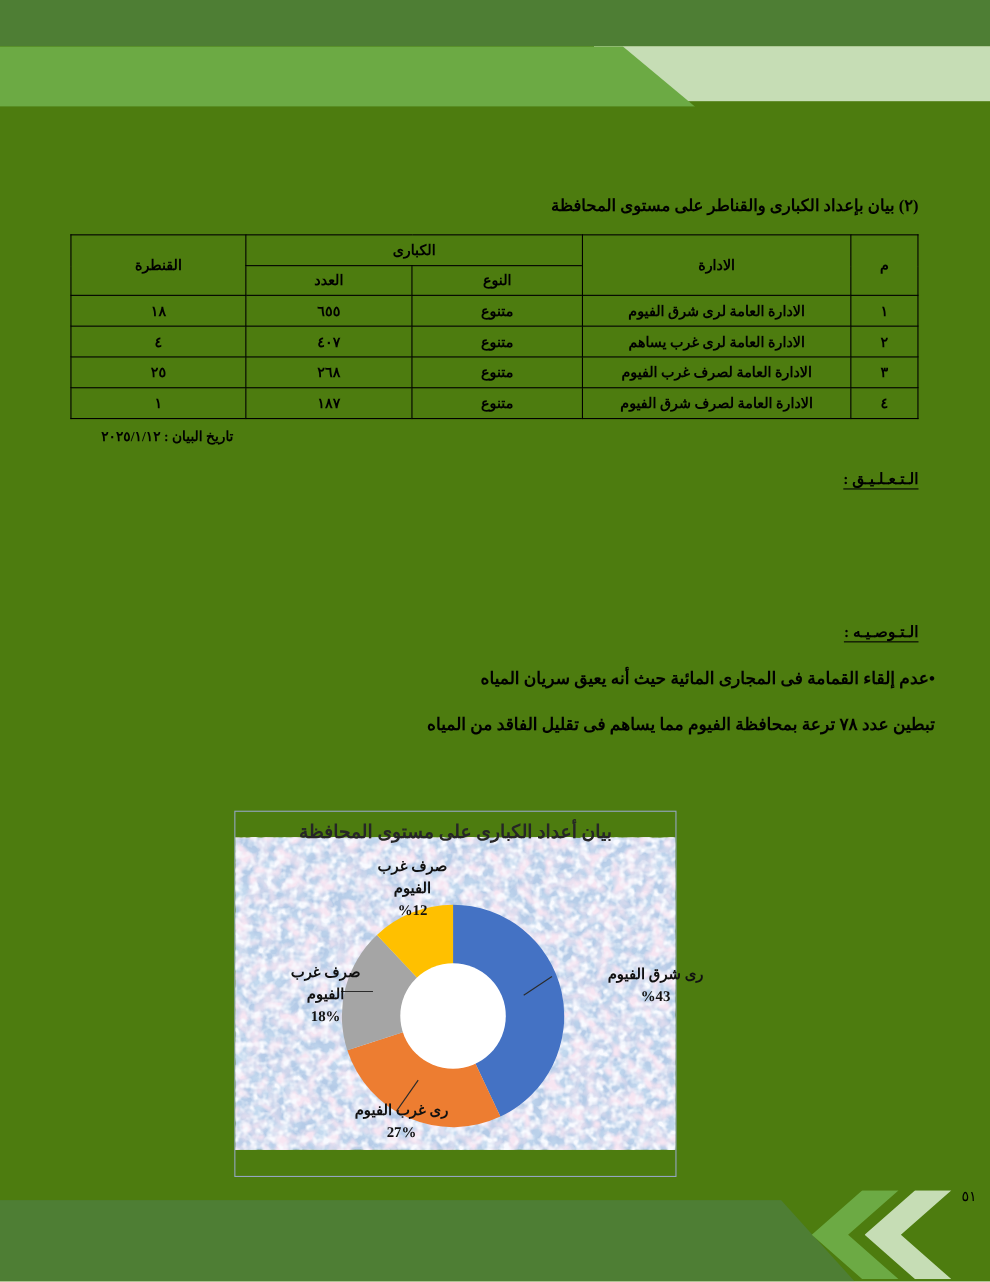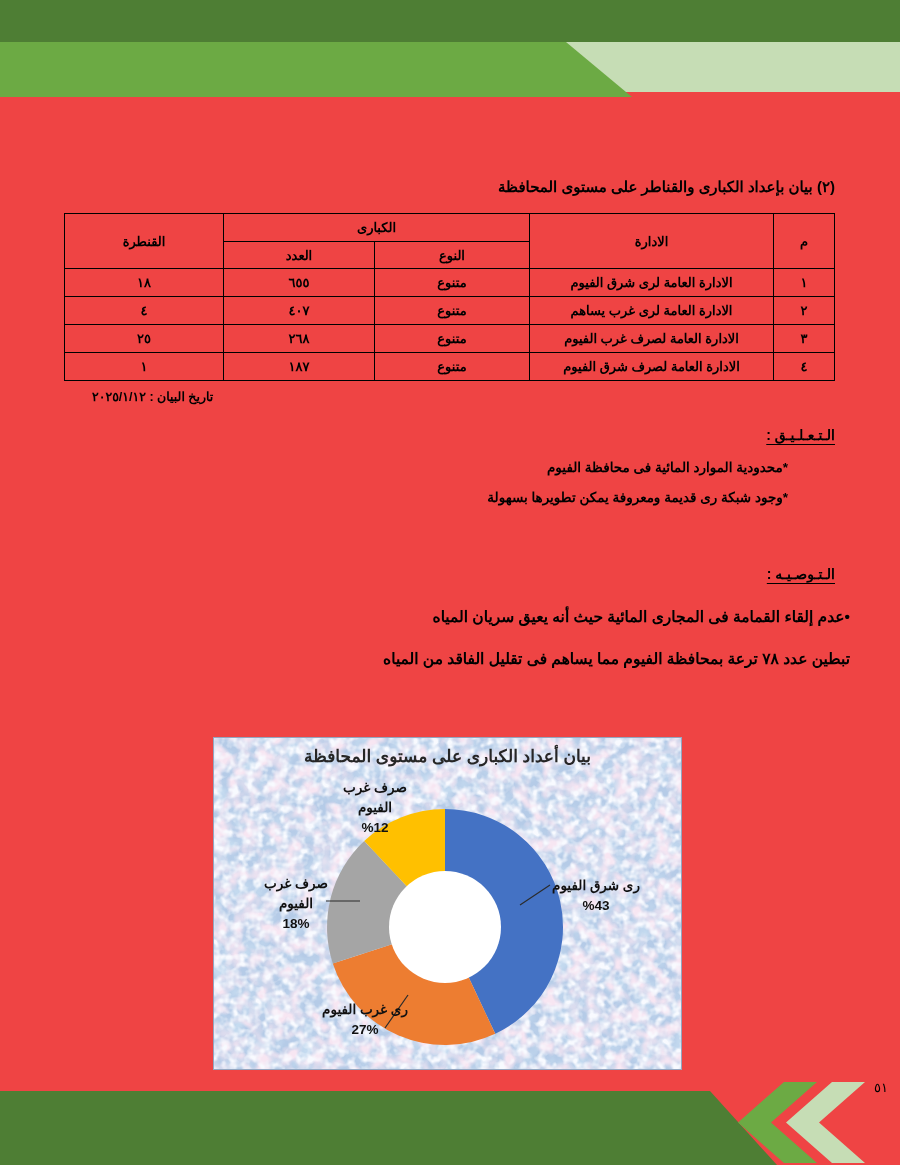"(٢) بيان بإعداد الكبارى والقناطر" .page { background: #ef4444 -> #4d7c0f; font-family: Liberation Sans, sans-serif -> Liberation Serif, serif }
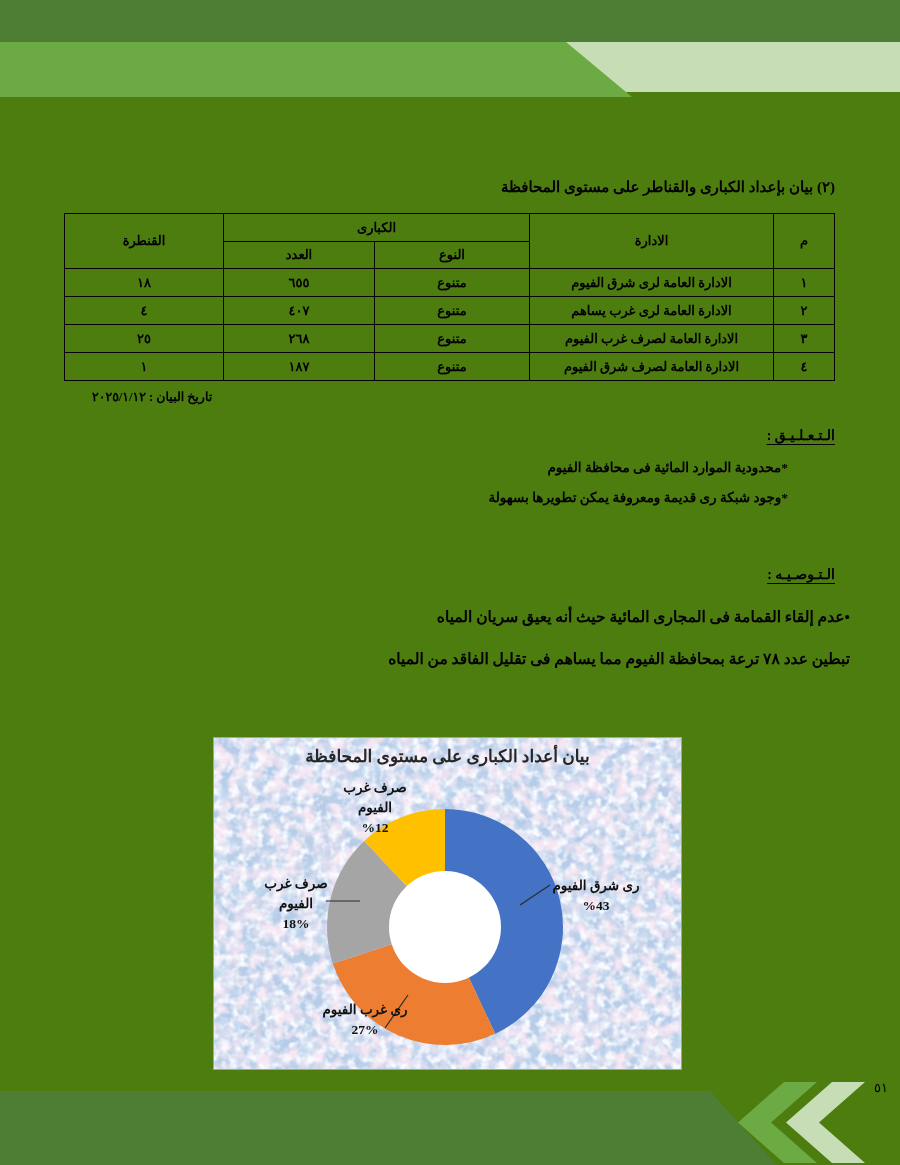"*محدودية الموارد المائية فى محافظة" div.comment-items { html: <div> <div>*محدودية الموارد المائية فى محافظة الفيوم</div> <div>*وجود شبكة رى قديمة ومعروفة يمكن تطويرها بسهولة</div> </div> -> none }
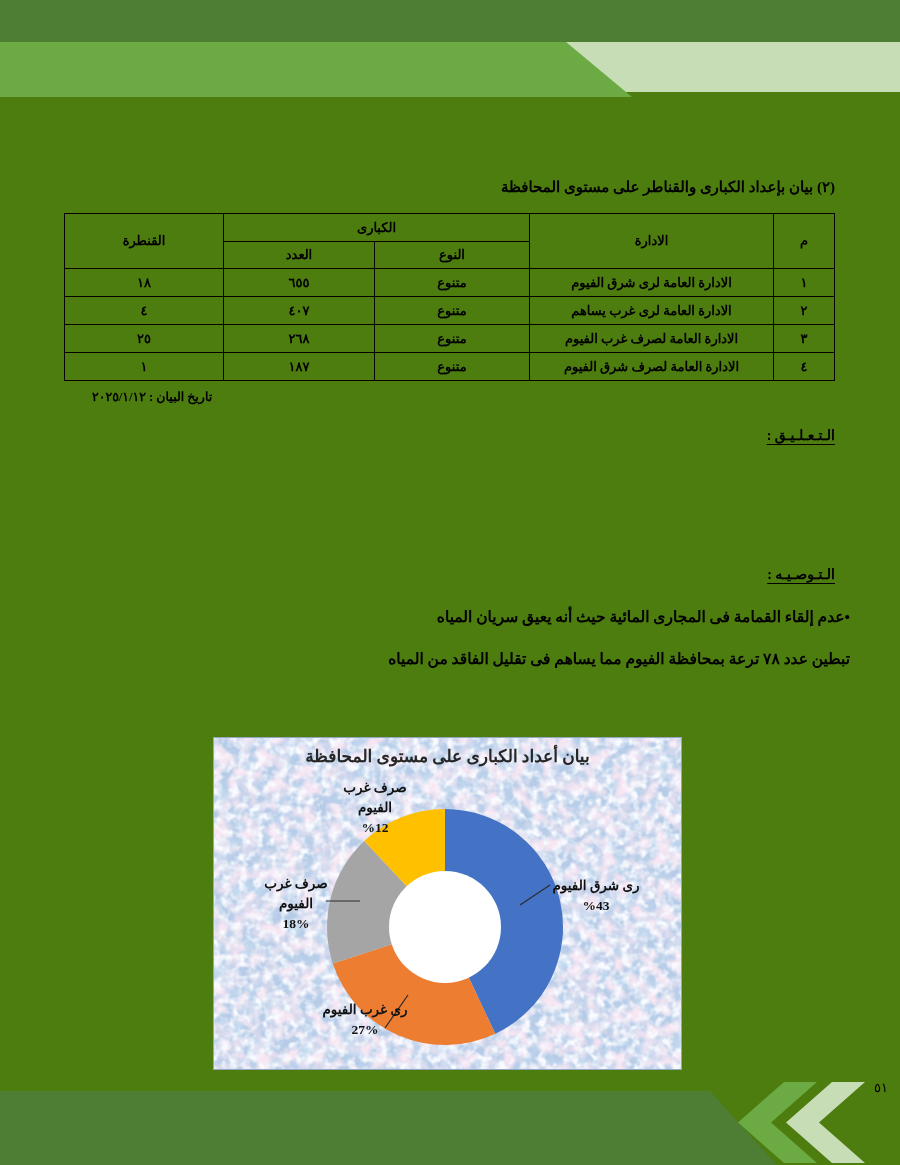"بيان أعداد الكبارى على مستوى" .chart-box { width: 469px -> 402px }
